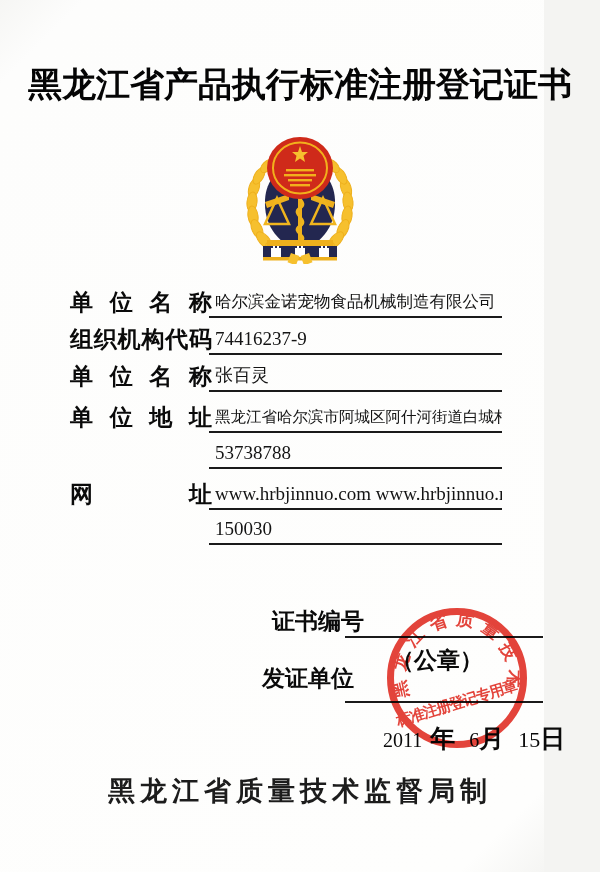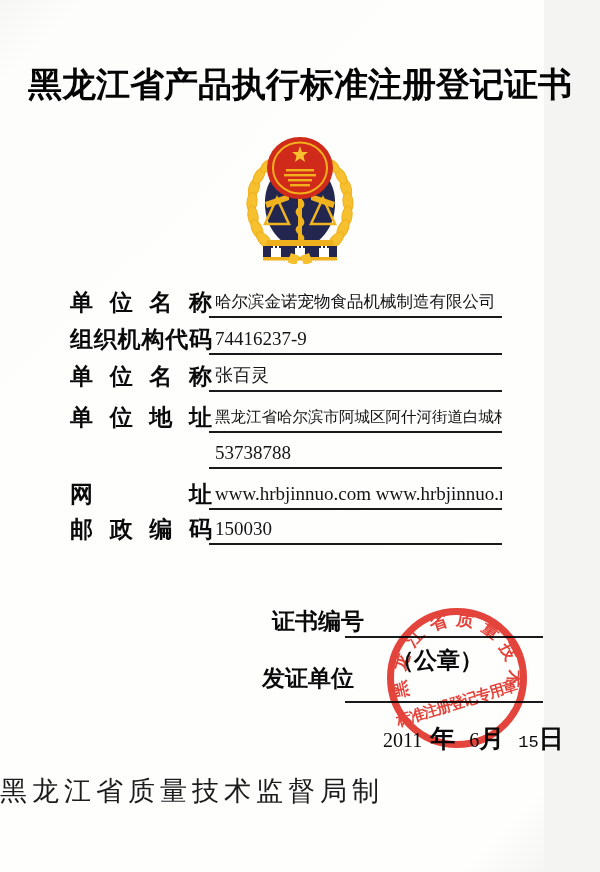"邮政编码" div.lbl { html: <div>邮政编码</div> -> none }
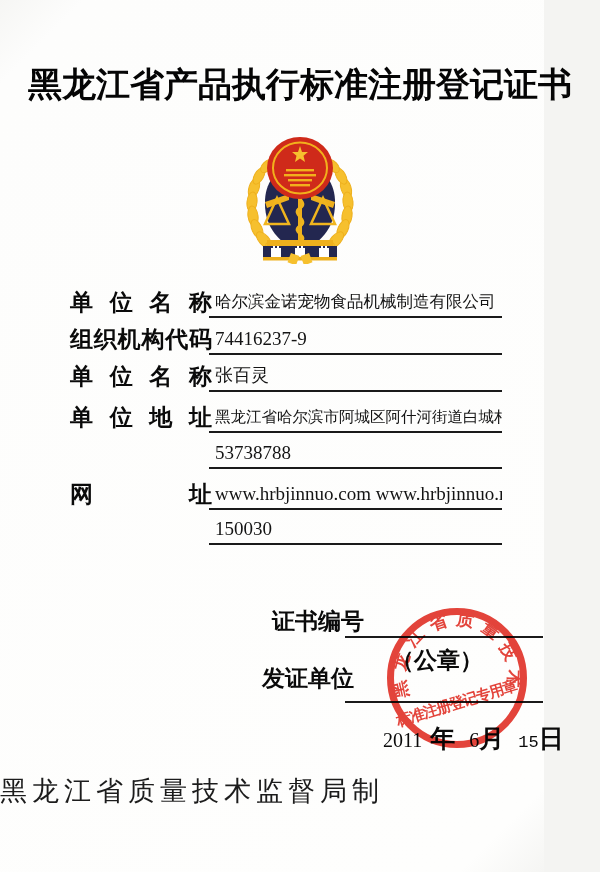"15" .date-line .num-sm { font-family: Liberation Mono, monospace -> none; font-size: 17px -> 22px }
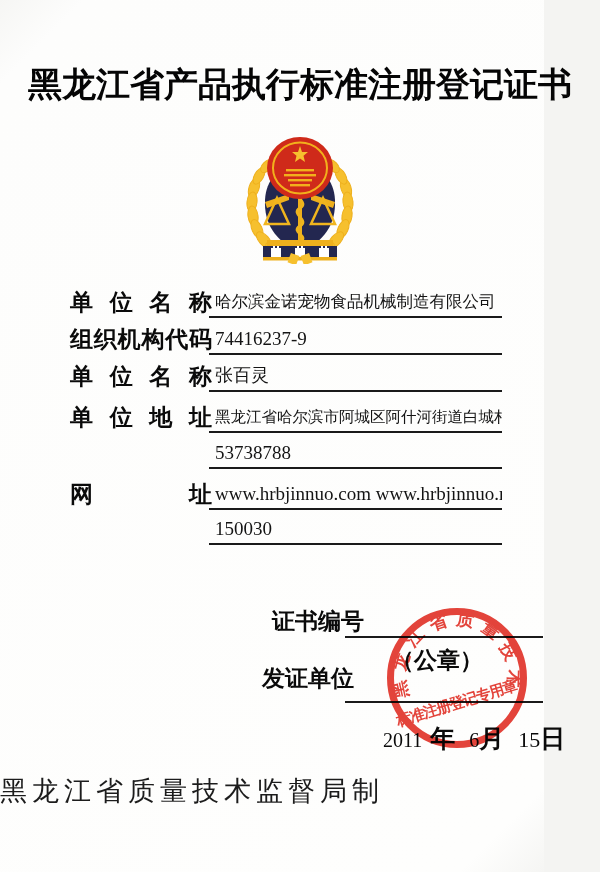"黑龙江省质量技术监督局制" .footer { font-weight: 400 -> 700; text-align: none -> center }
